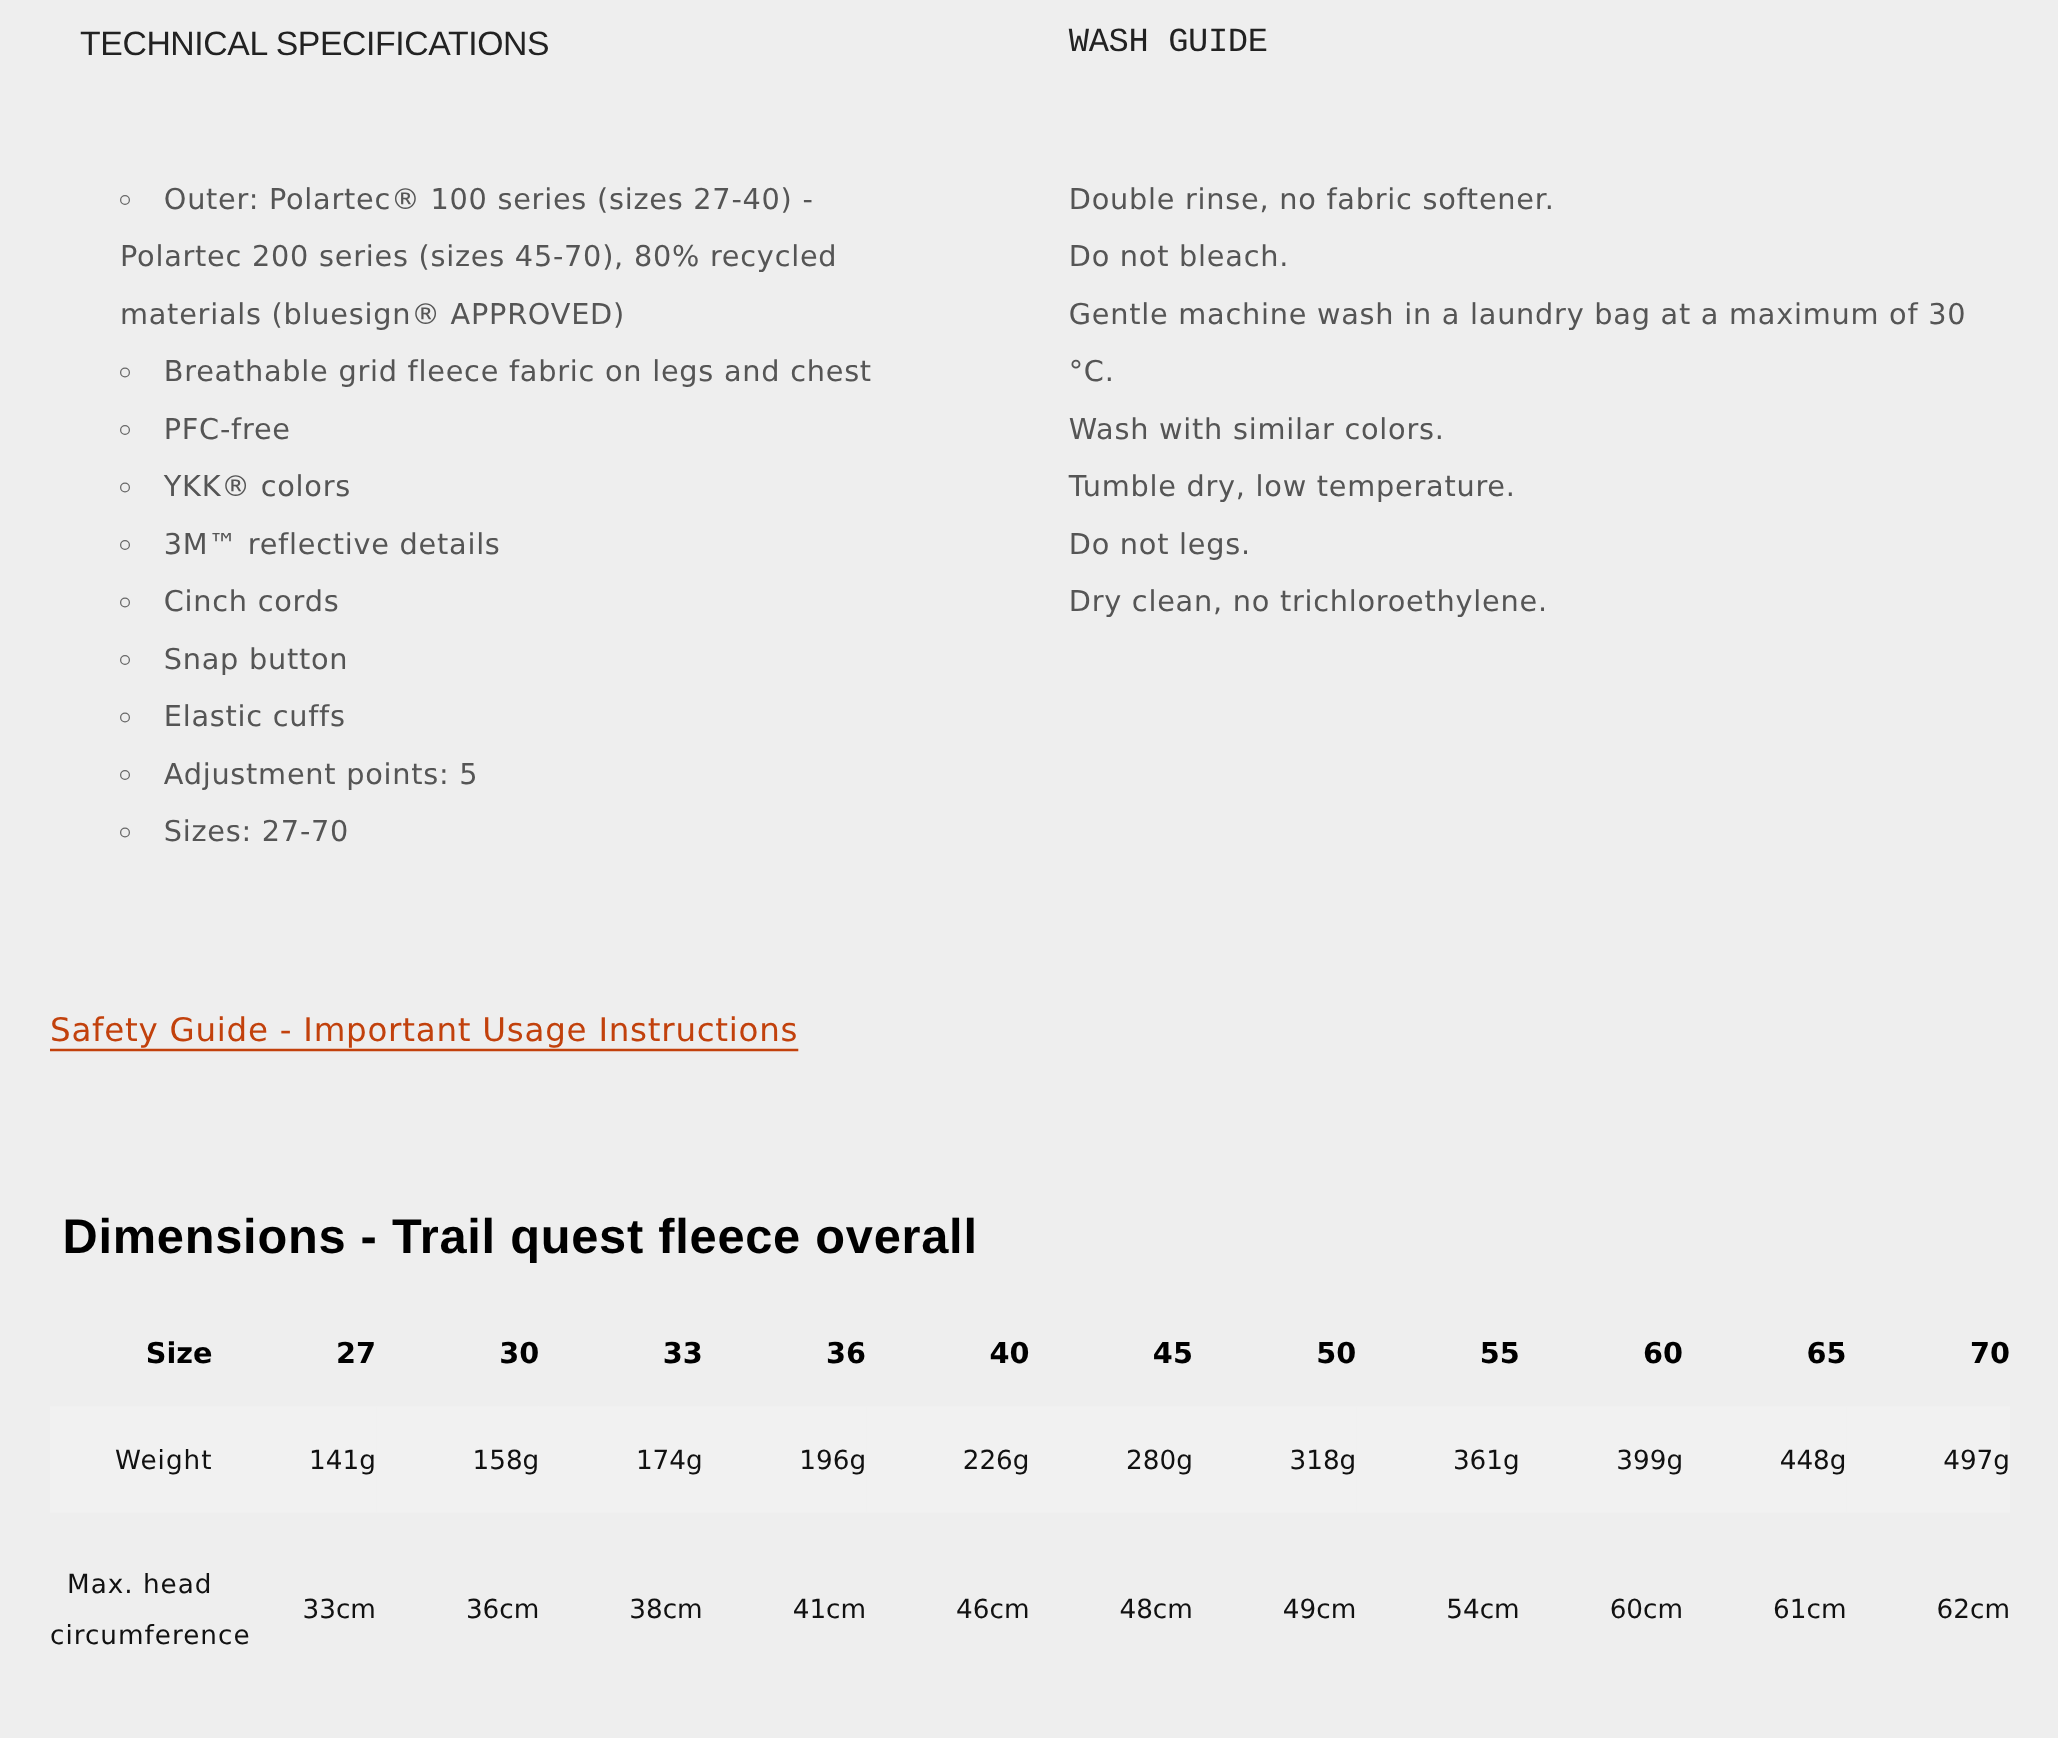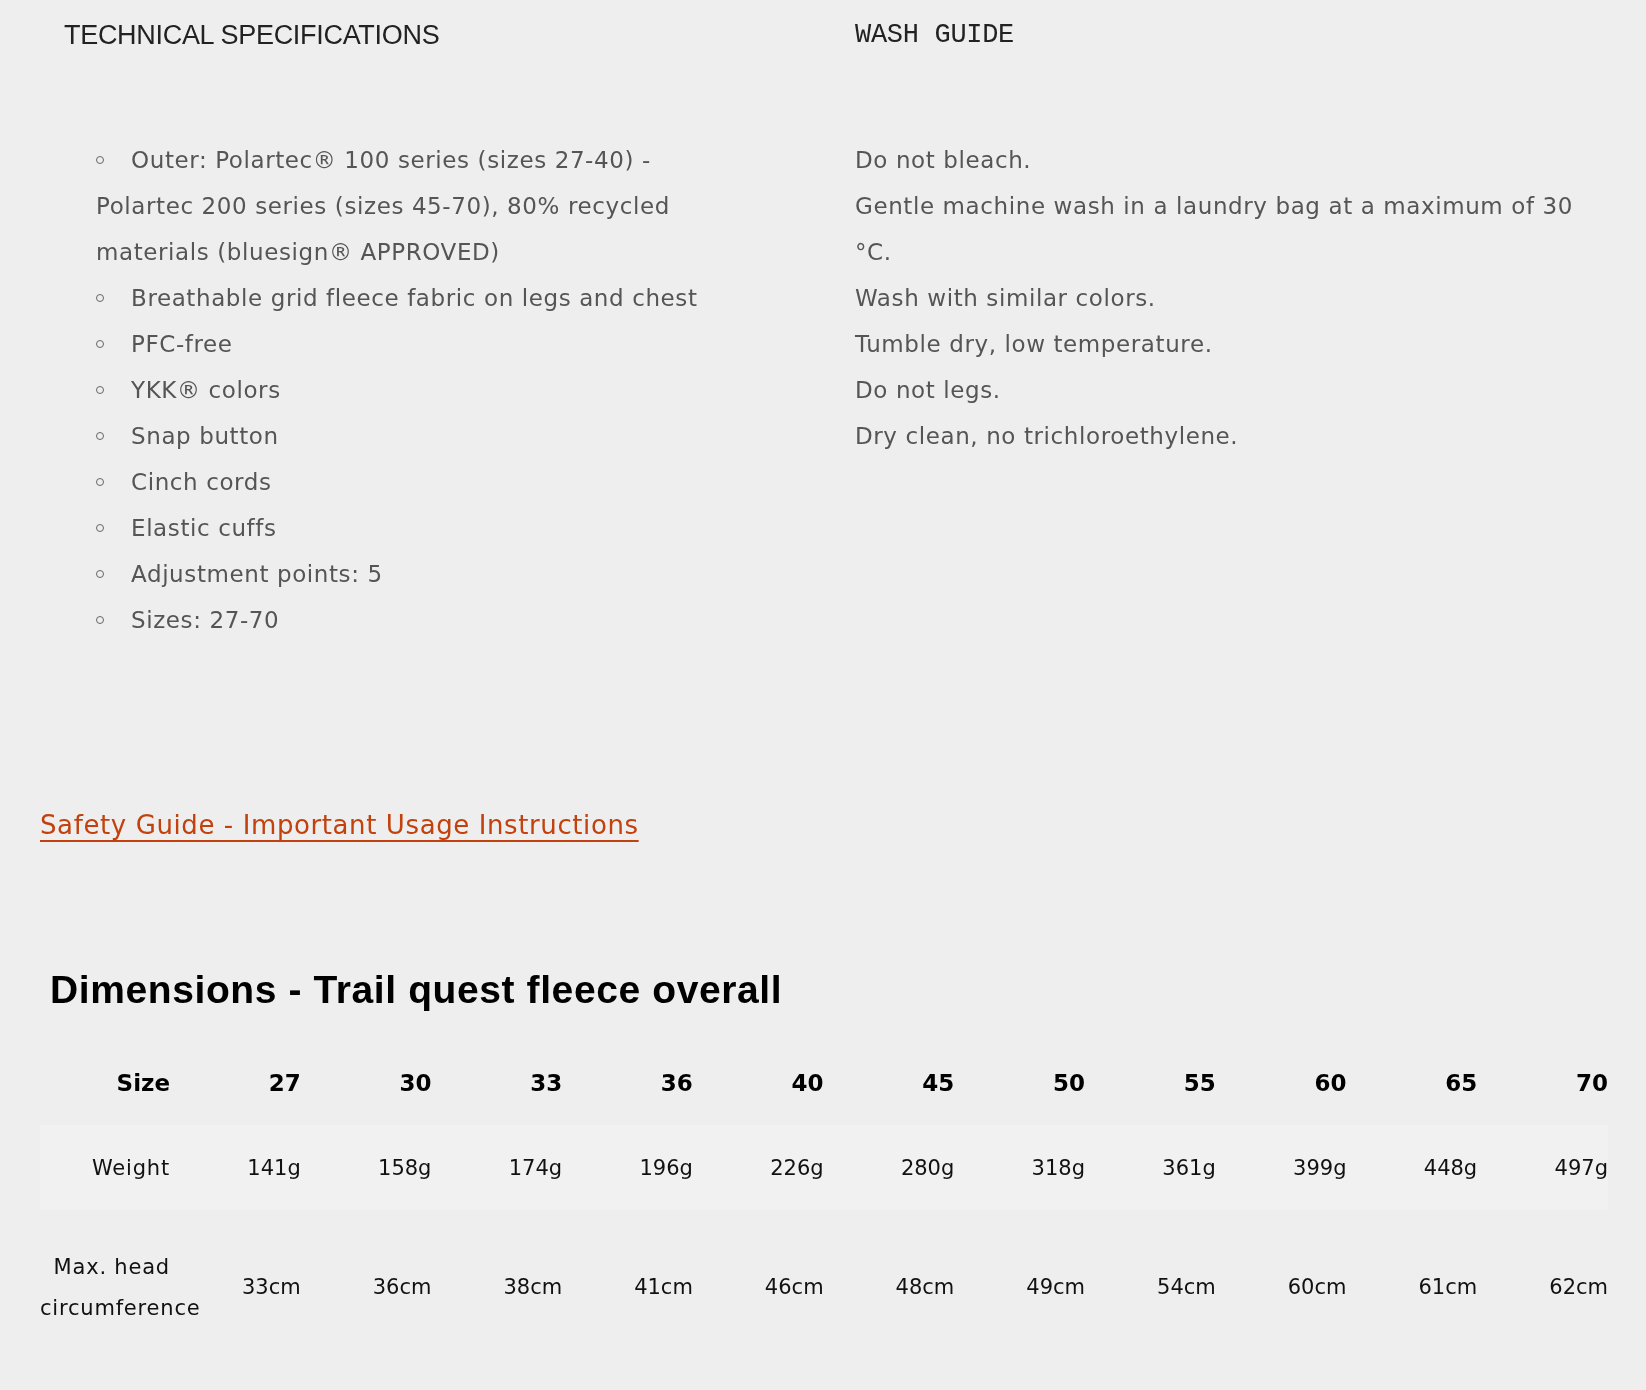"Double rinse, no fabric softener." li { html: none -> <li>Double rinse, no fabric softener.</li> }
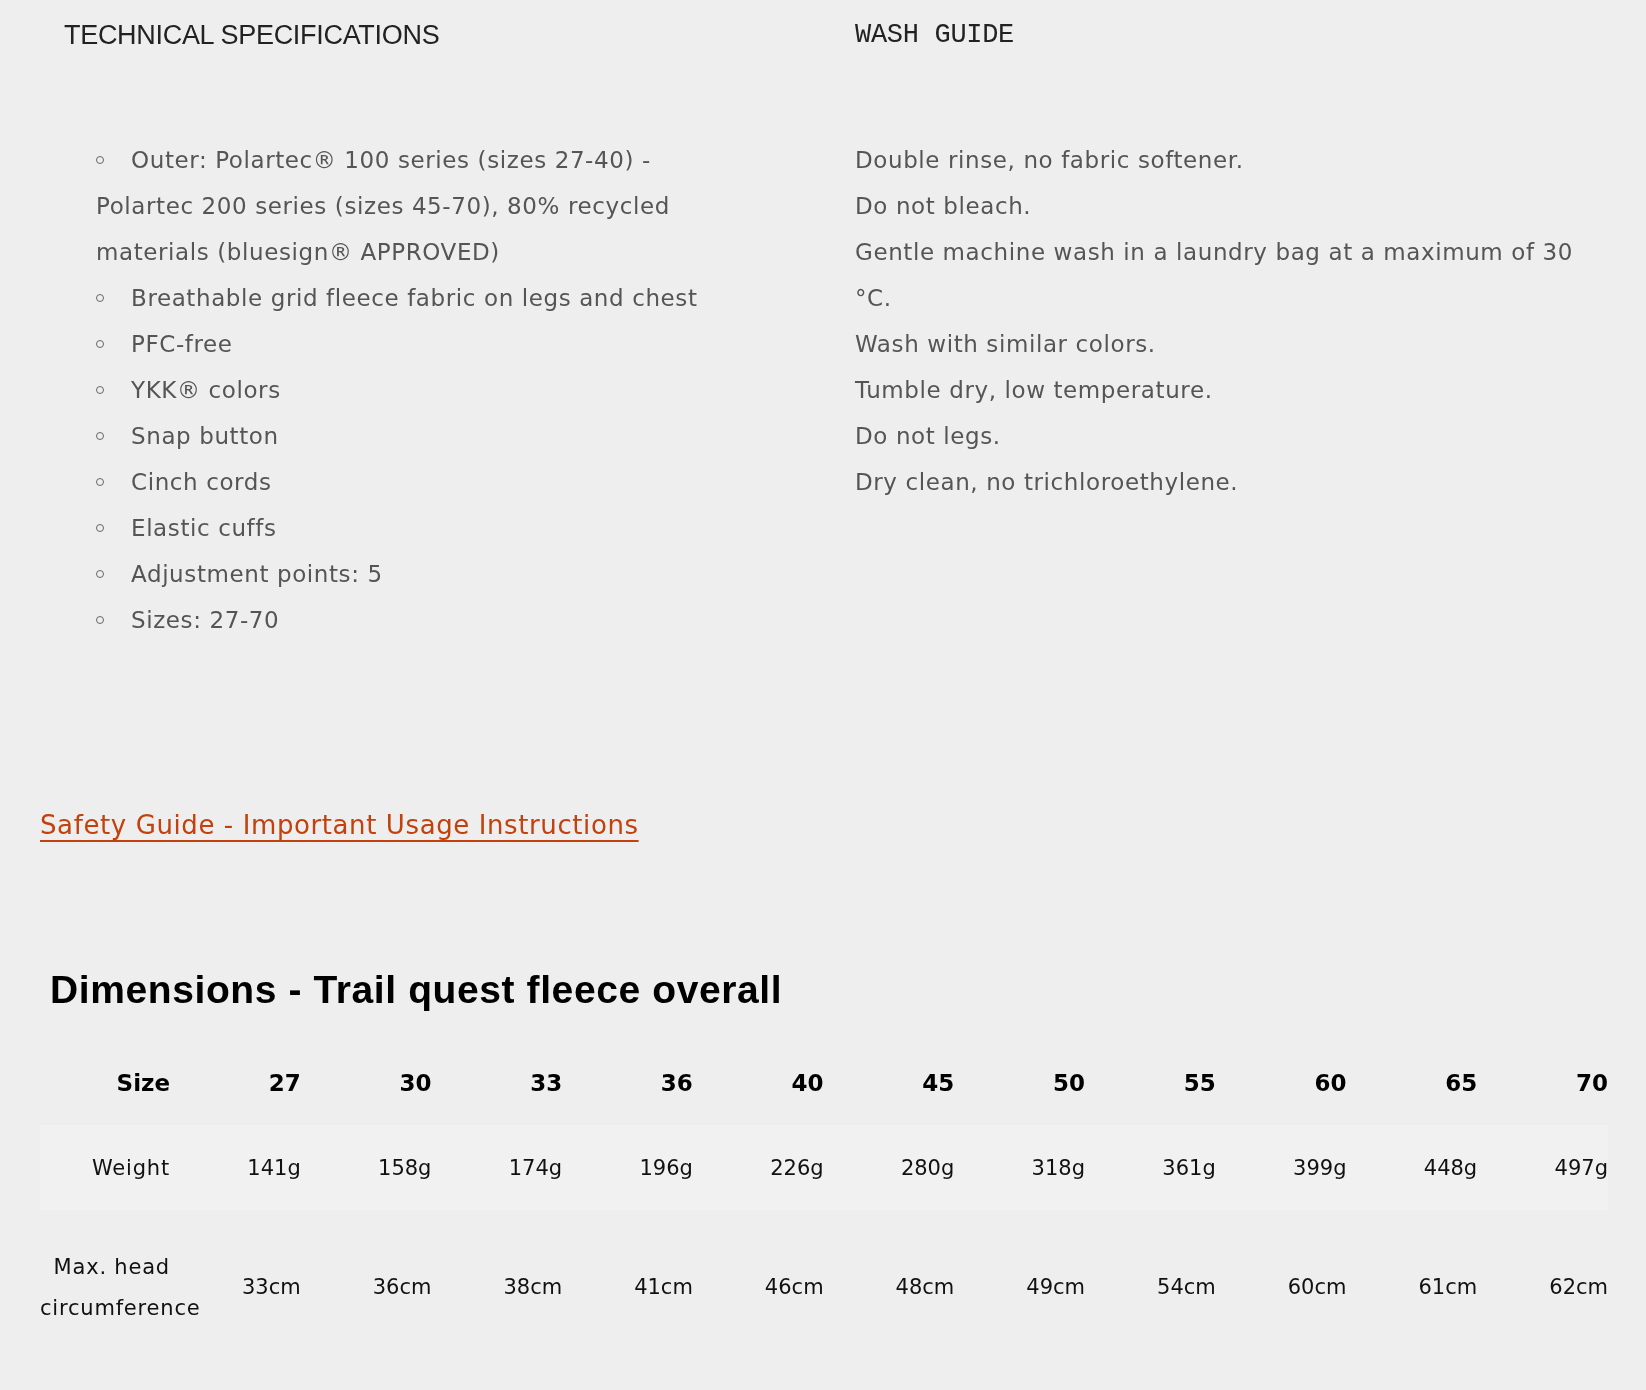"3M™ reflective details" li { html: none -> <li><span></span><span>3M™ reflective details</span></li> }
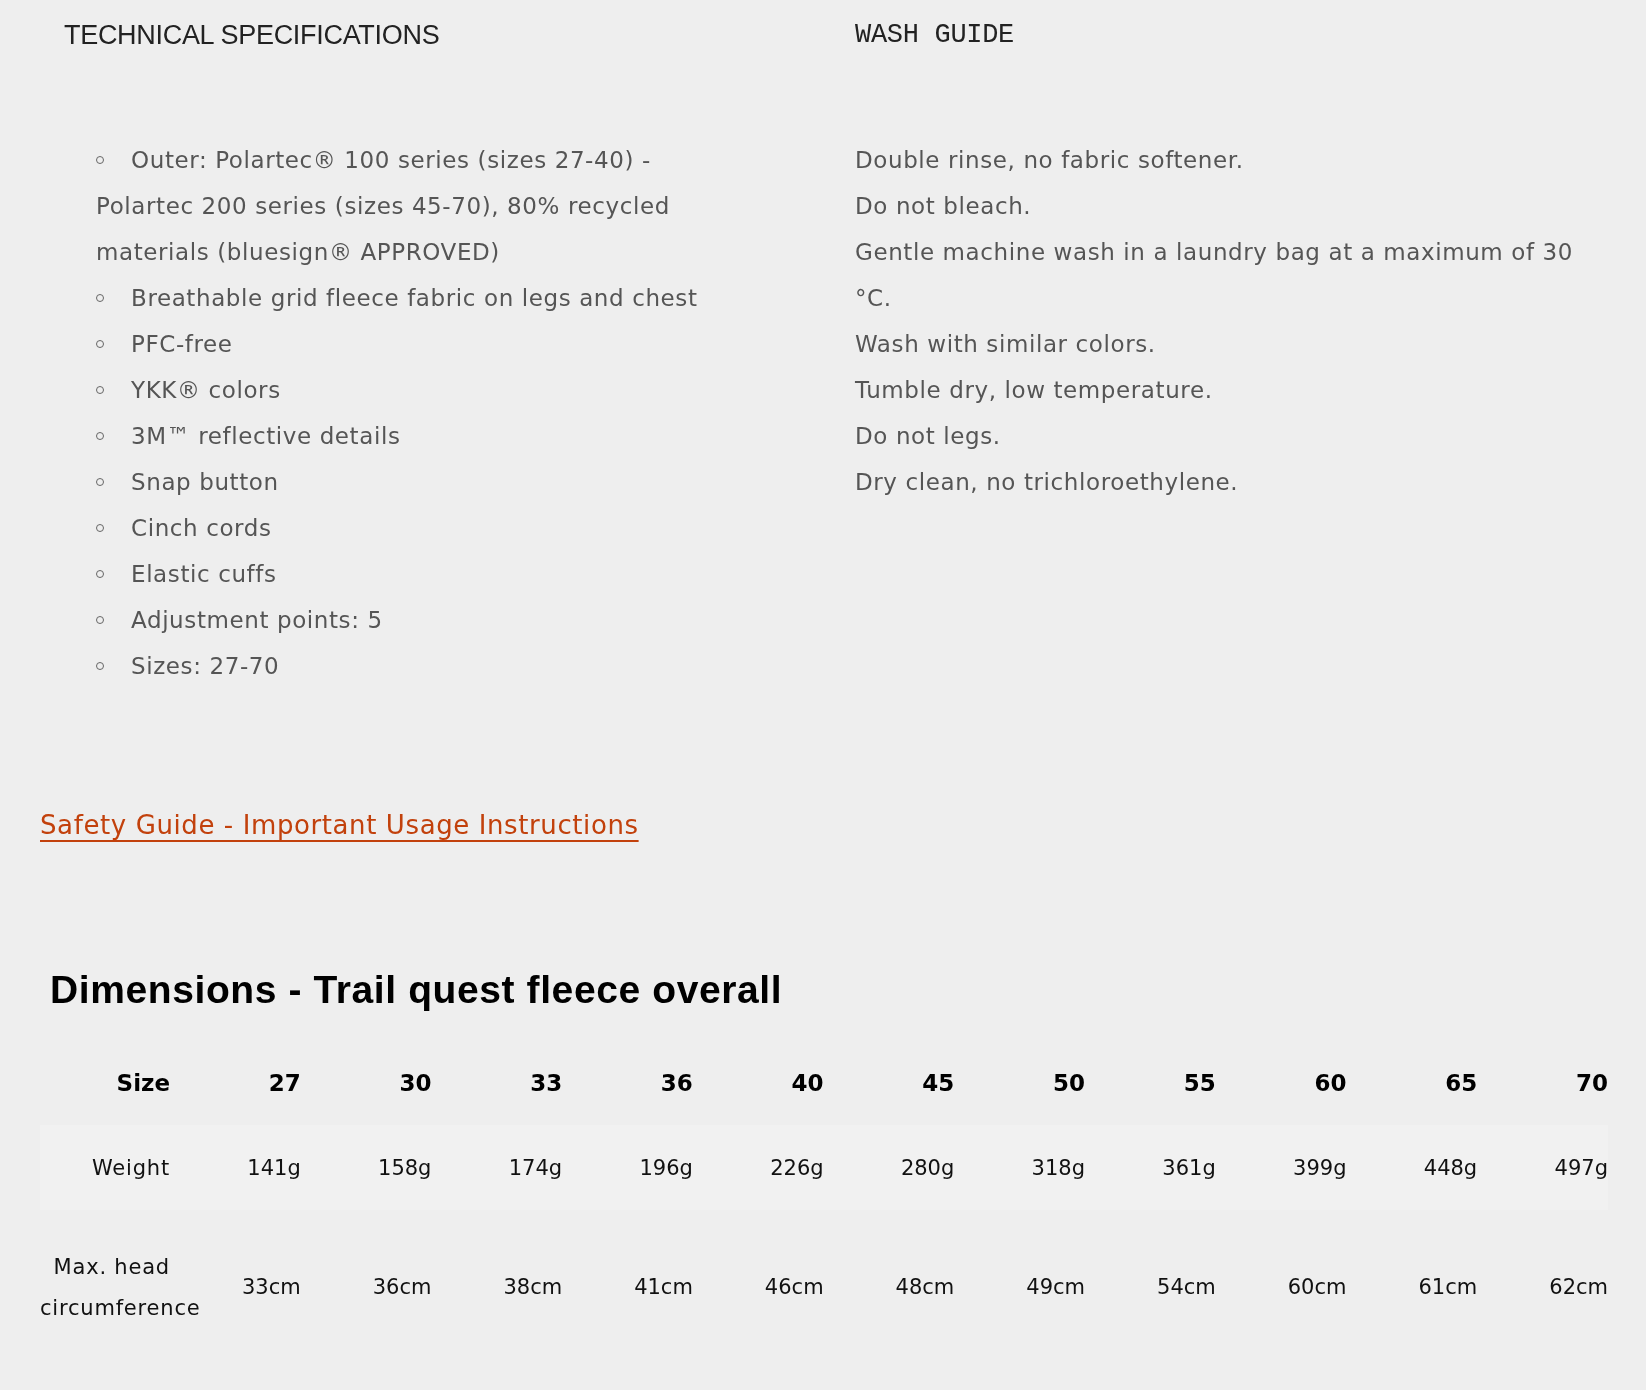"Snap button" li { order: before "Cinch cords" -> after "Cinch cords" }
